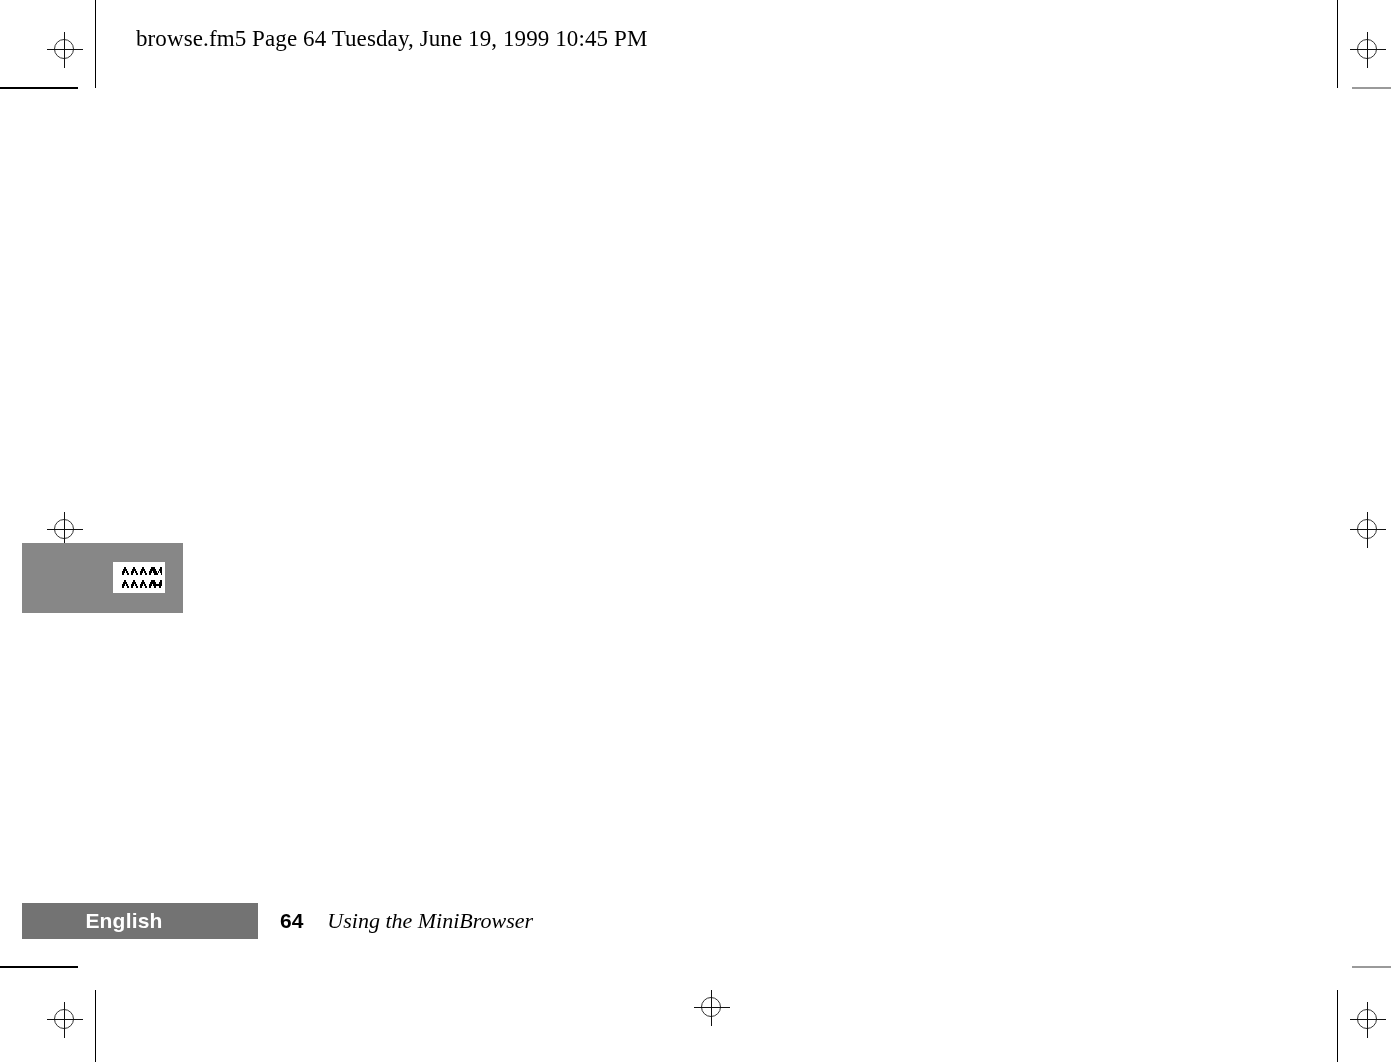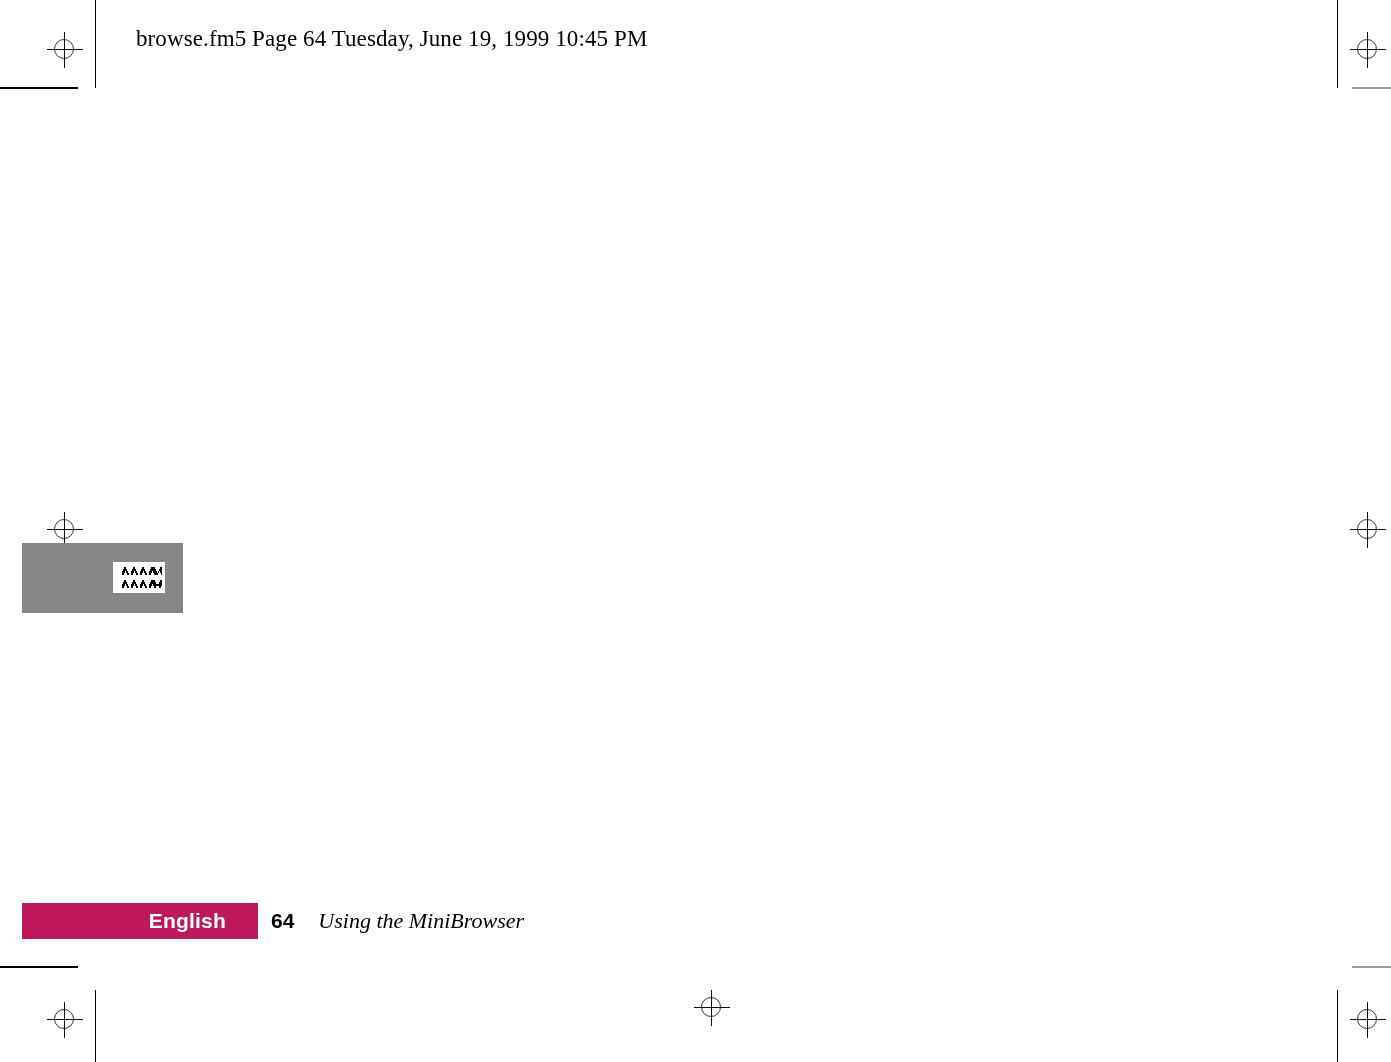"English" .lang-bar { background: #be185d -> #737373; justify-content: flex-end -> center }
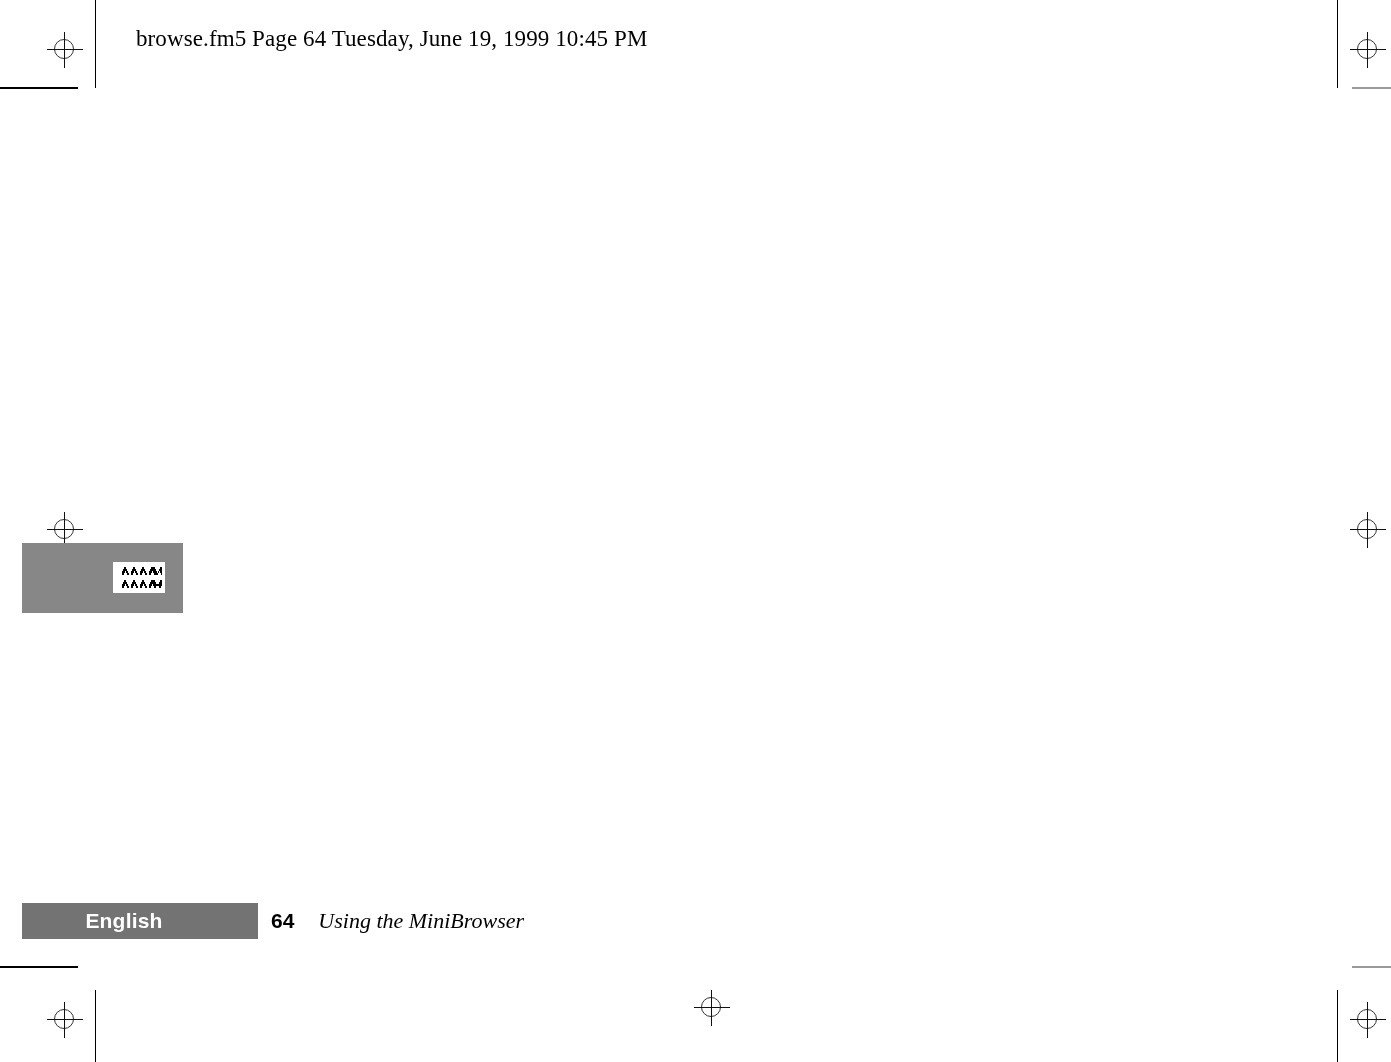"64" .footer-right { padding-left: 13px -> 22px }
